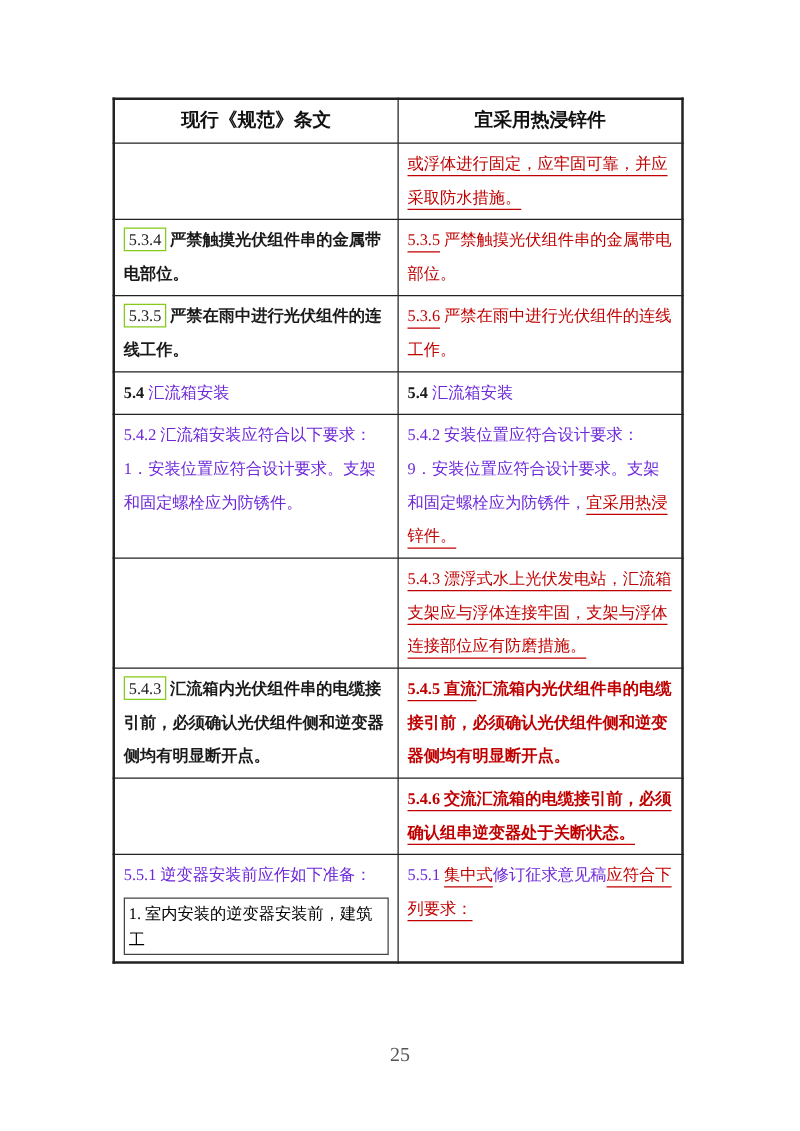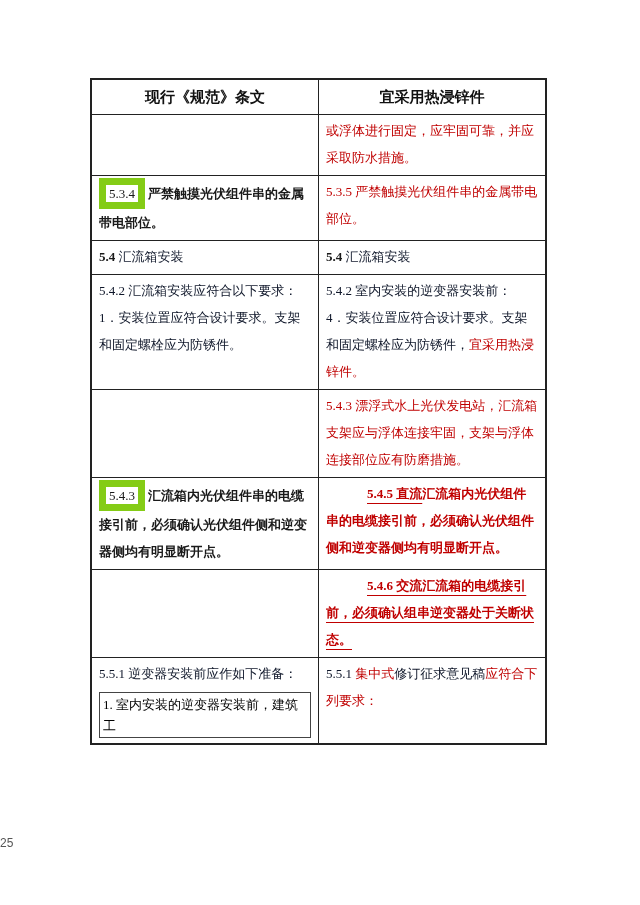"或浮体进行固定，应牢固可靠，并应采取防水措施。" .seg-u { text-decoration: none -> underline }
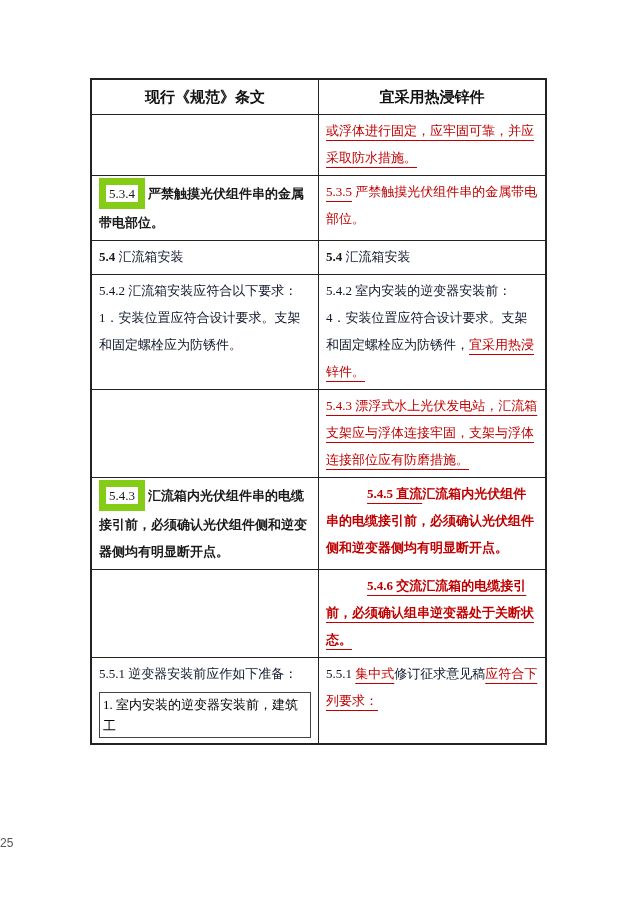"5.3.4" .seg-box { border: 7px solid #84cc16 -> 1px solid #84cc16 }
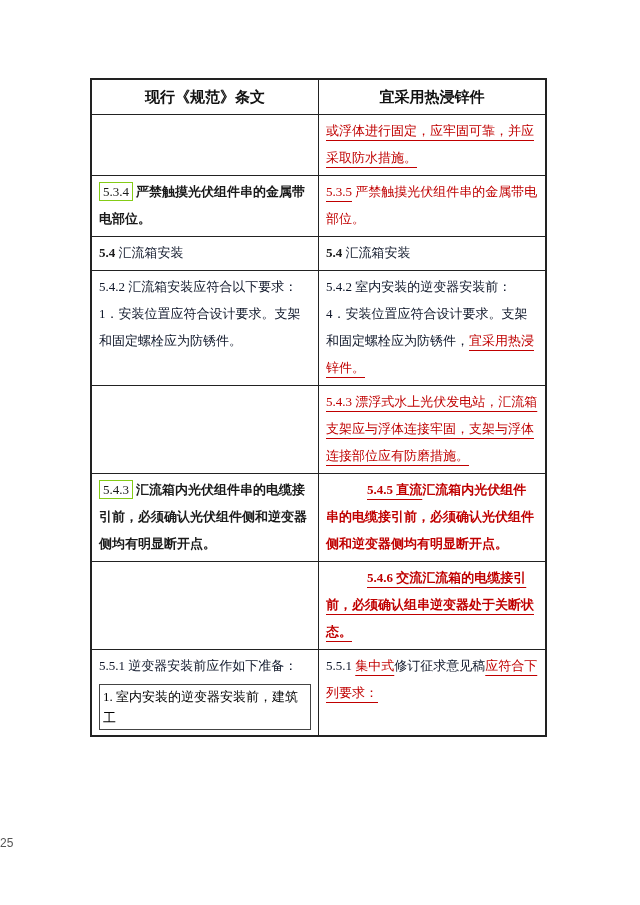"5.3.5 严禁在雨中进行光伏组件的连线工作。" tr { html: none -> <tr> <td> <p><span>5.3.5</span><span>严禁在雨中进行光伏组件的连线工作。</span></p> </td> <td> <p><span>5.3.6</span><span> 严禁在雨中进行光伏组件的连线工作。</span></p> </td> </tr> }
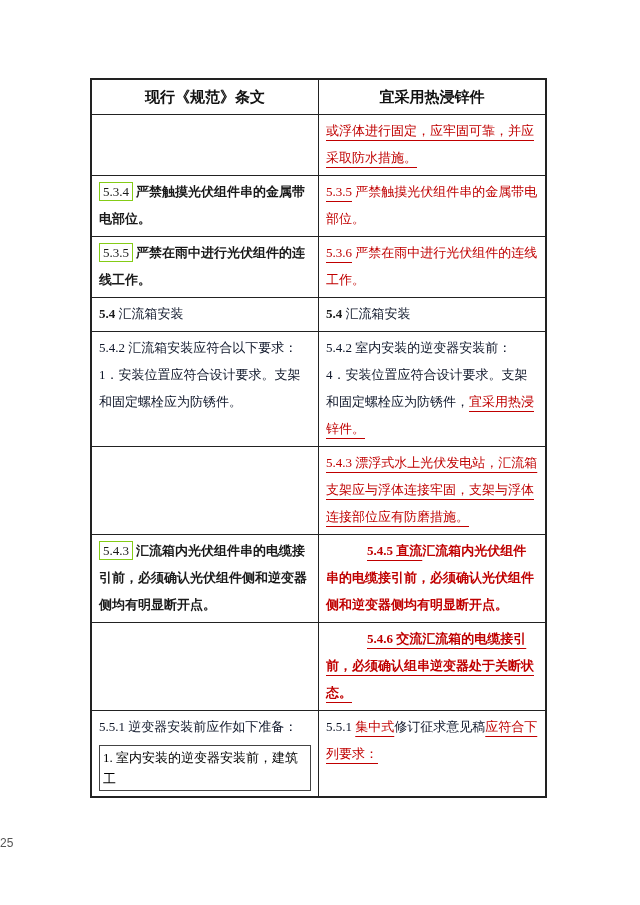"汇流箱安装" .seg-p { color: #0f172a -> #6d28d9 }
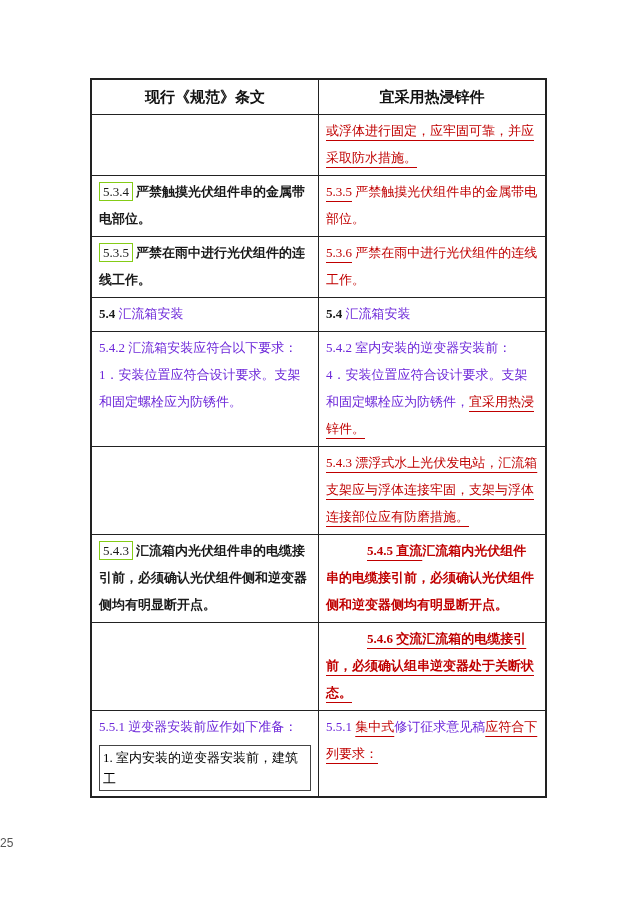"5.4.2 室内安装的逆变器安装前：" span.seg-p { text: 室内安装的逆变器安装前 -> 安装位置应符合设计要求 }
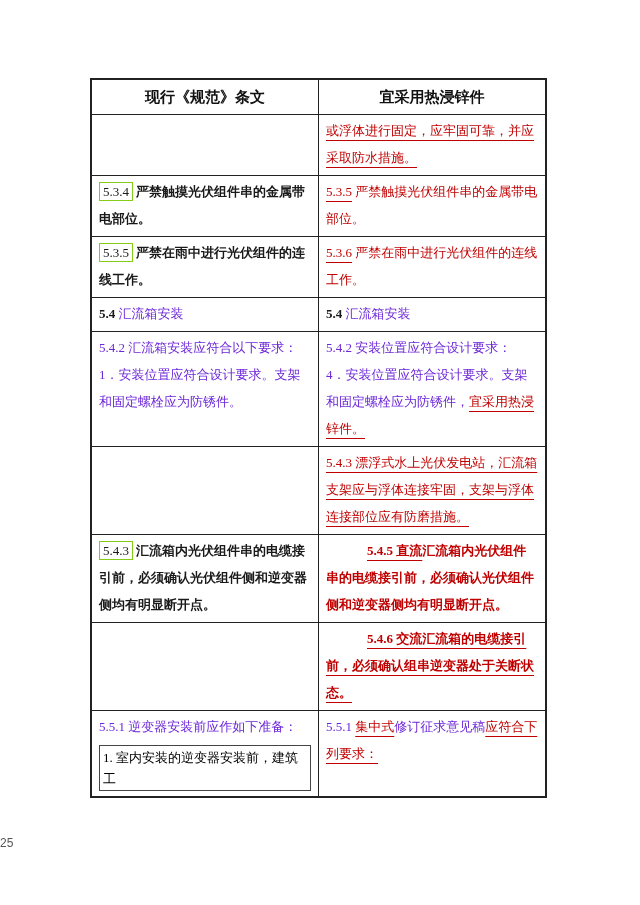"4．安装位置应符合设计要求。支架和固定螺栓应为防锈件，" span.seg-p { text: 4 -> 9 }
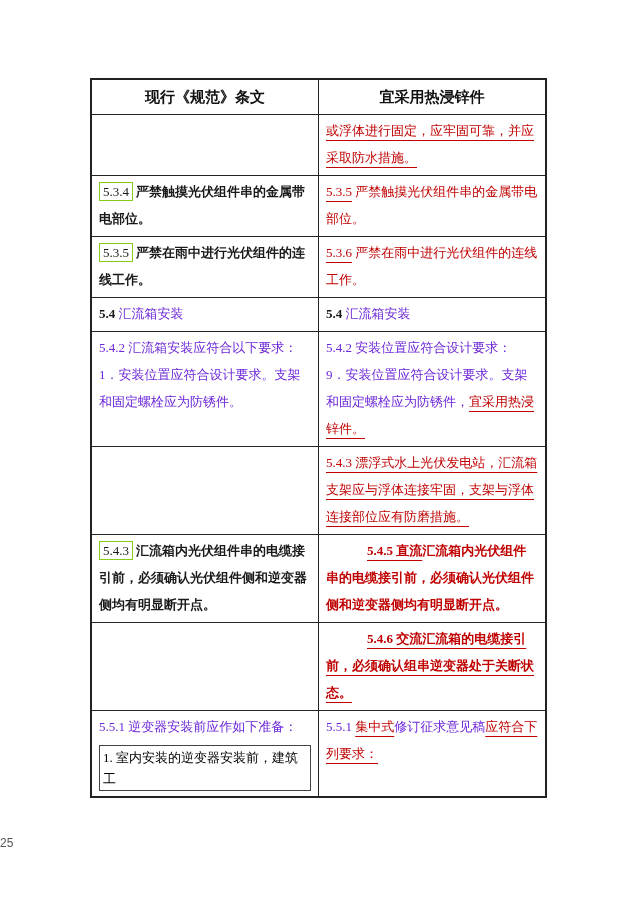"5.4.5 直流" .seg-ub { margin-left: 41px -> none }
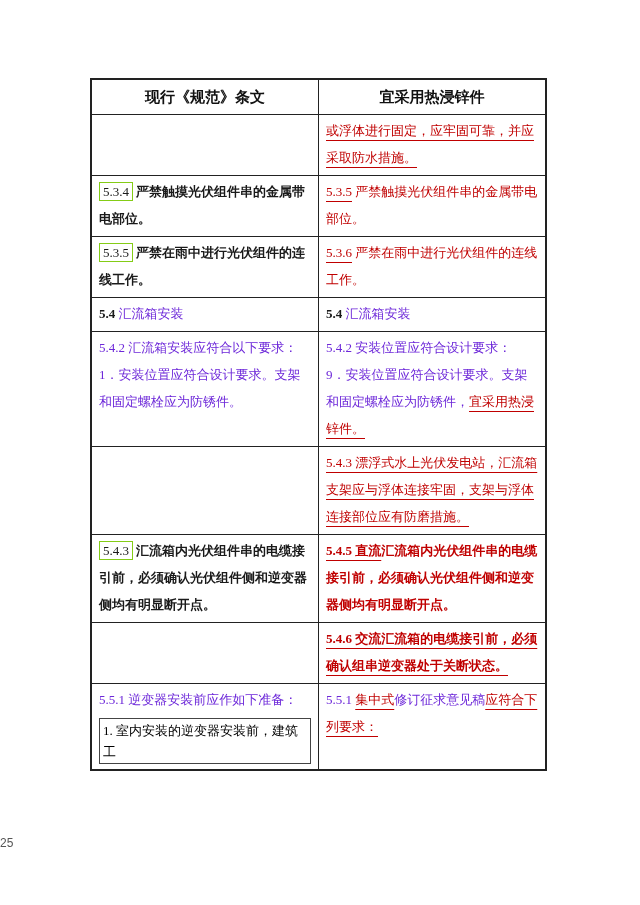"25" .page-number { font-family: Liberation Sans, sans-serif -> Liberation Serif, serif; font-size: 12px -> 16px; text-align: none -> center }
